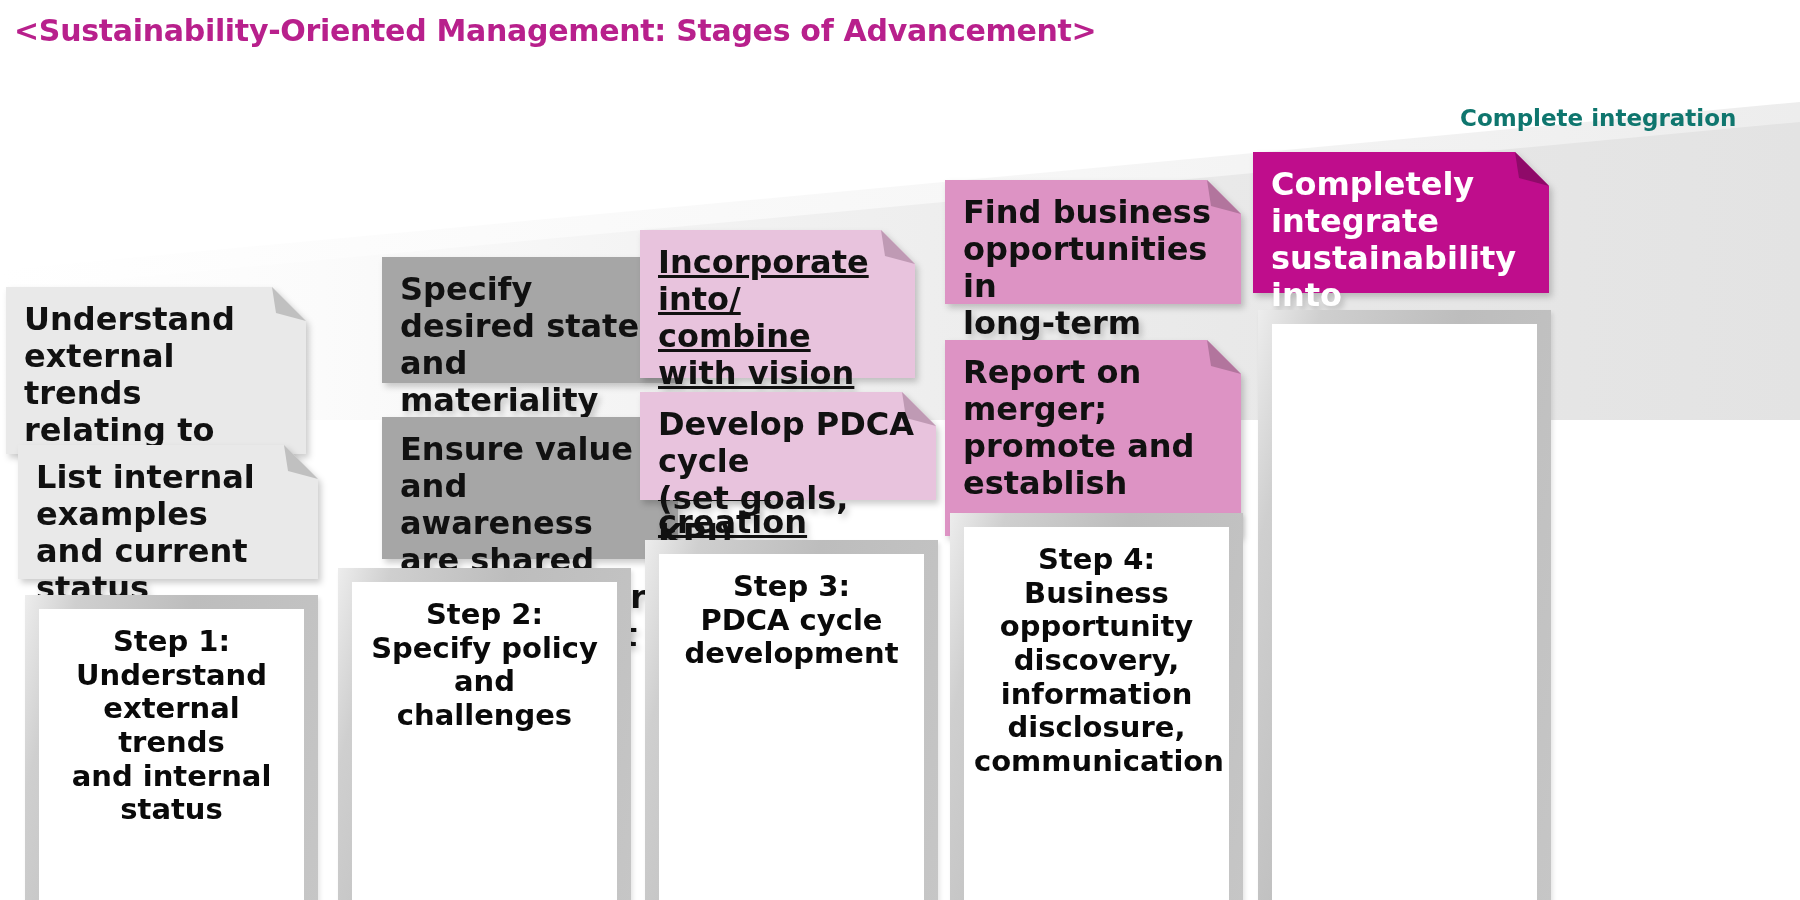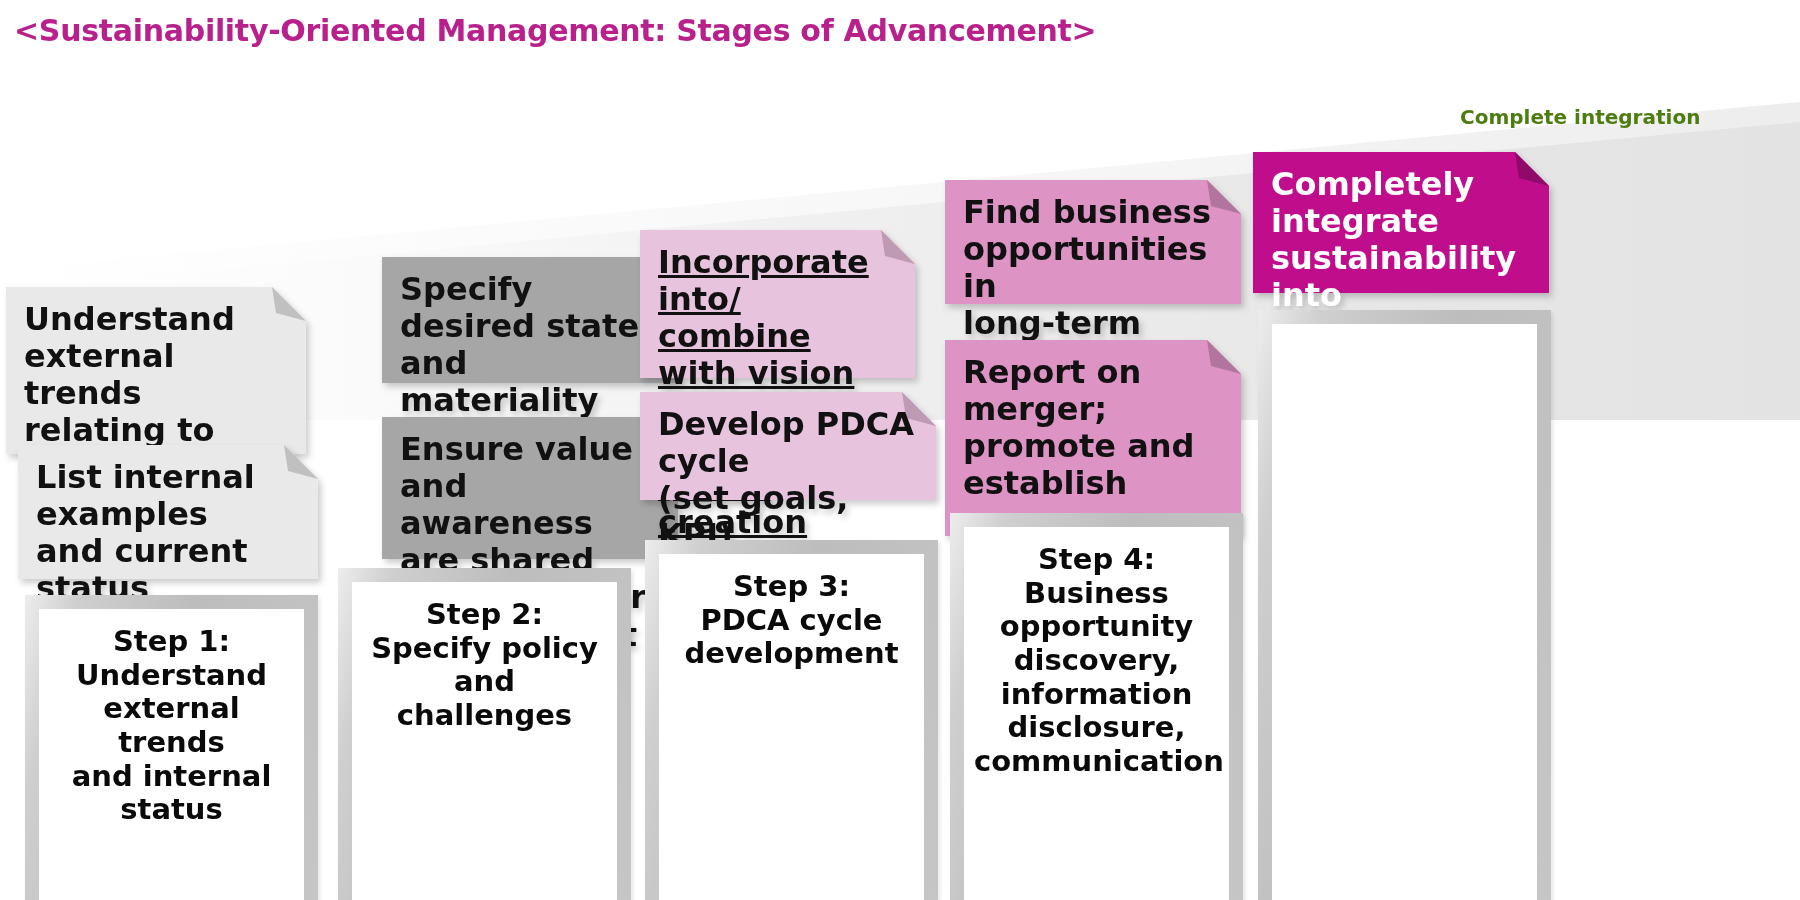"Complete integration" .stage-label { color: #4d7c0f -> #0f766e; font-size: 20px -> 23px }
